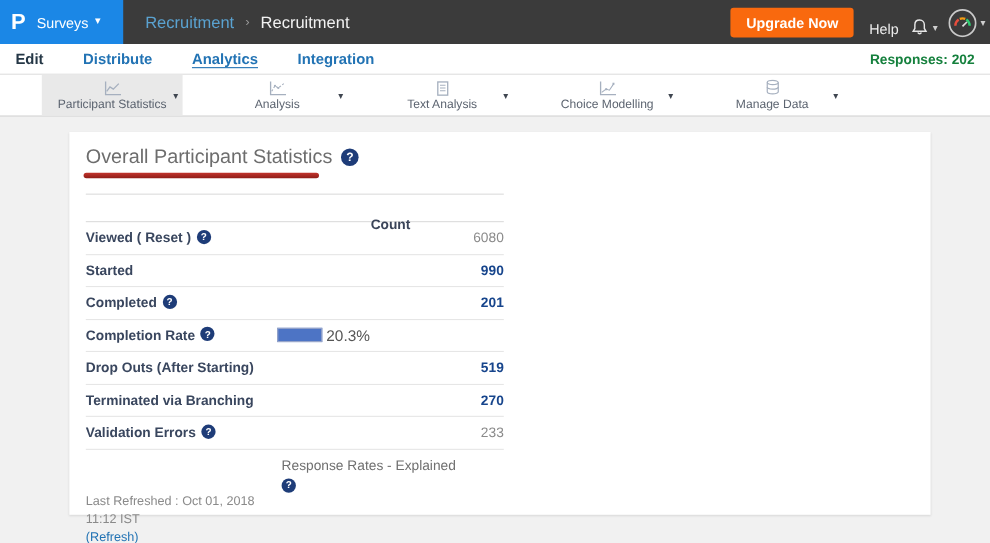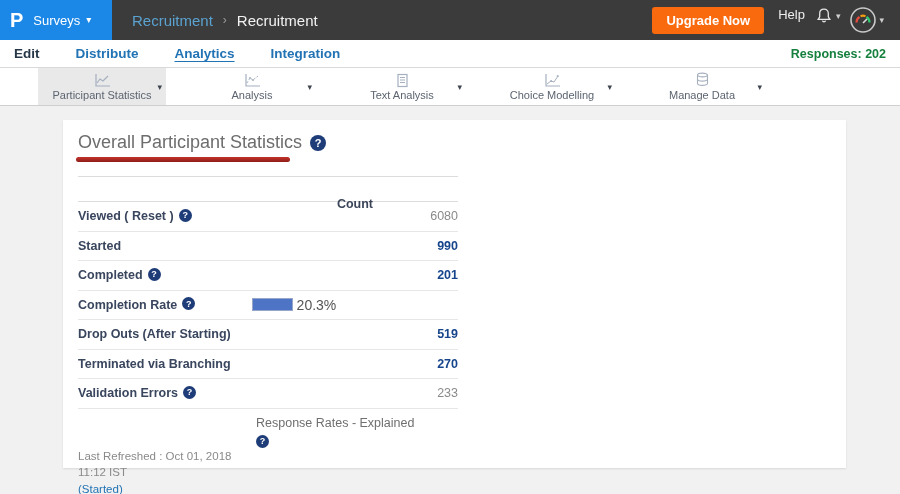"Upgrade Now" .topbar-right { align-items: flex-start -> flex-end; padding-right: 16px -> 4px }
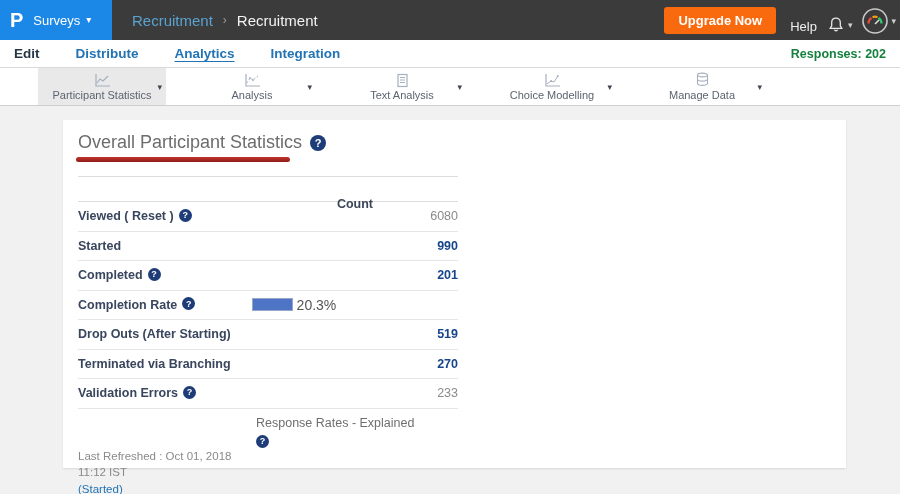"(Started)" span.refresh-link { text: Started -> Refresh }
